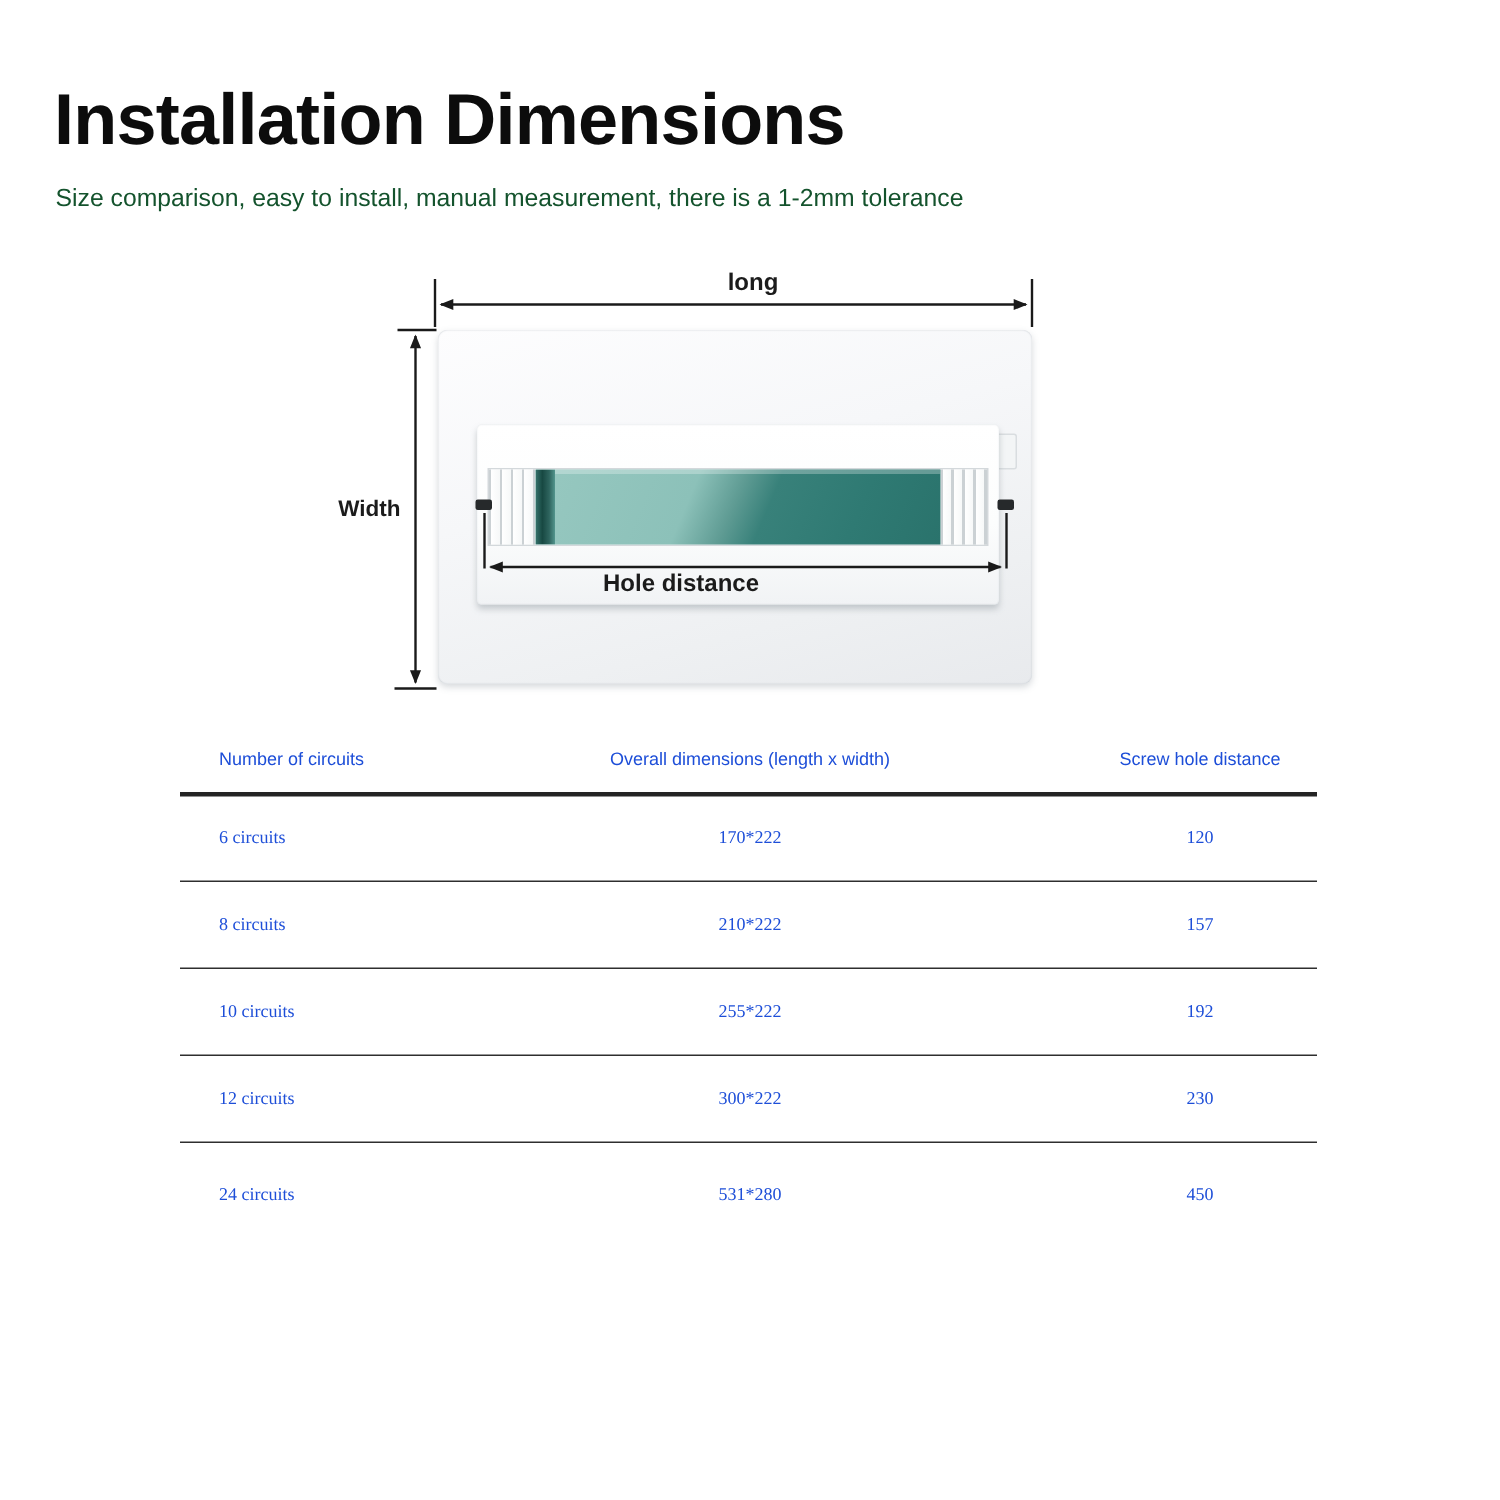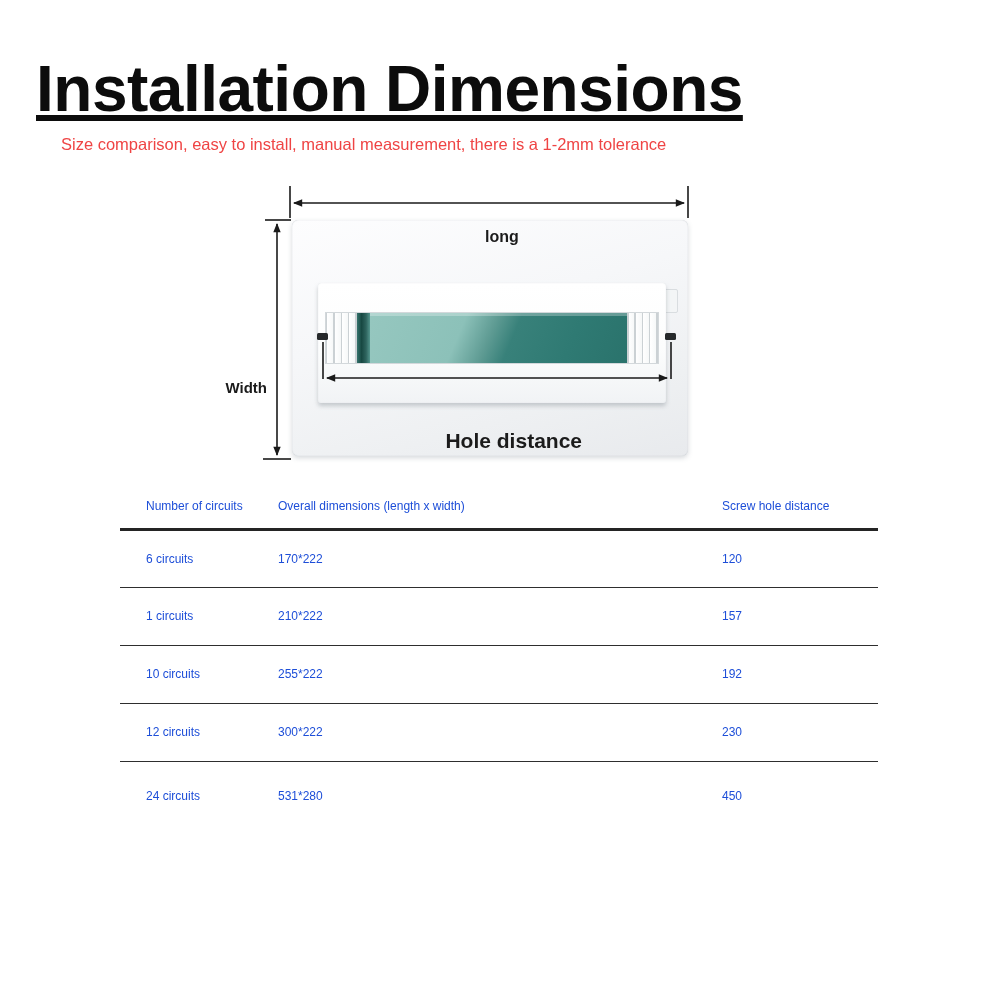"Installation Dimensions" .title { font-size: 64px -> 48px; text-decoration: underline -> none }
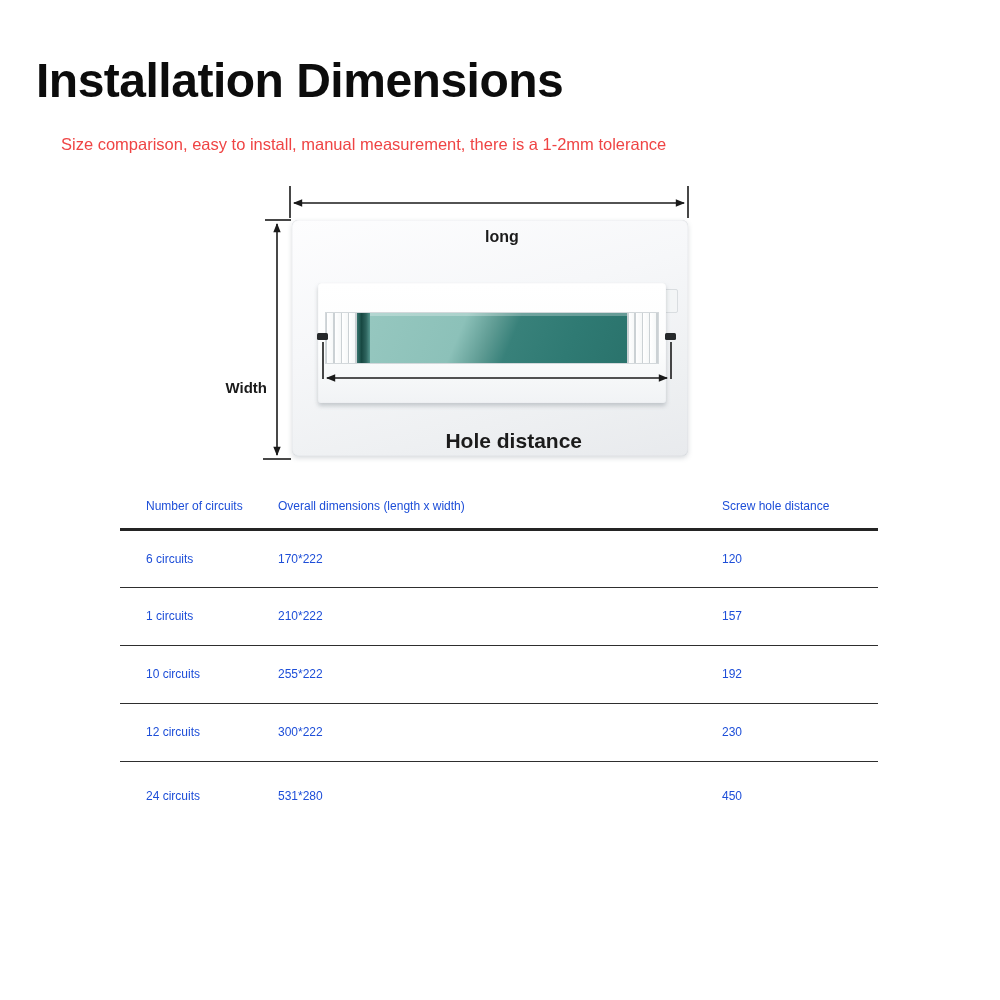"Size comparison, easy to install," .subtitle { color: #ef4444 -> #14532d; margin-left: 24px -> none; top: 135px -> 123px }
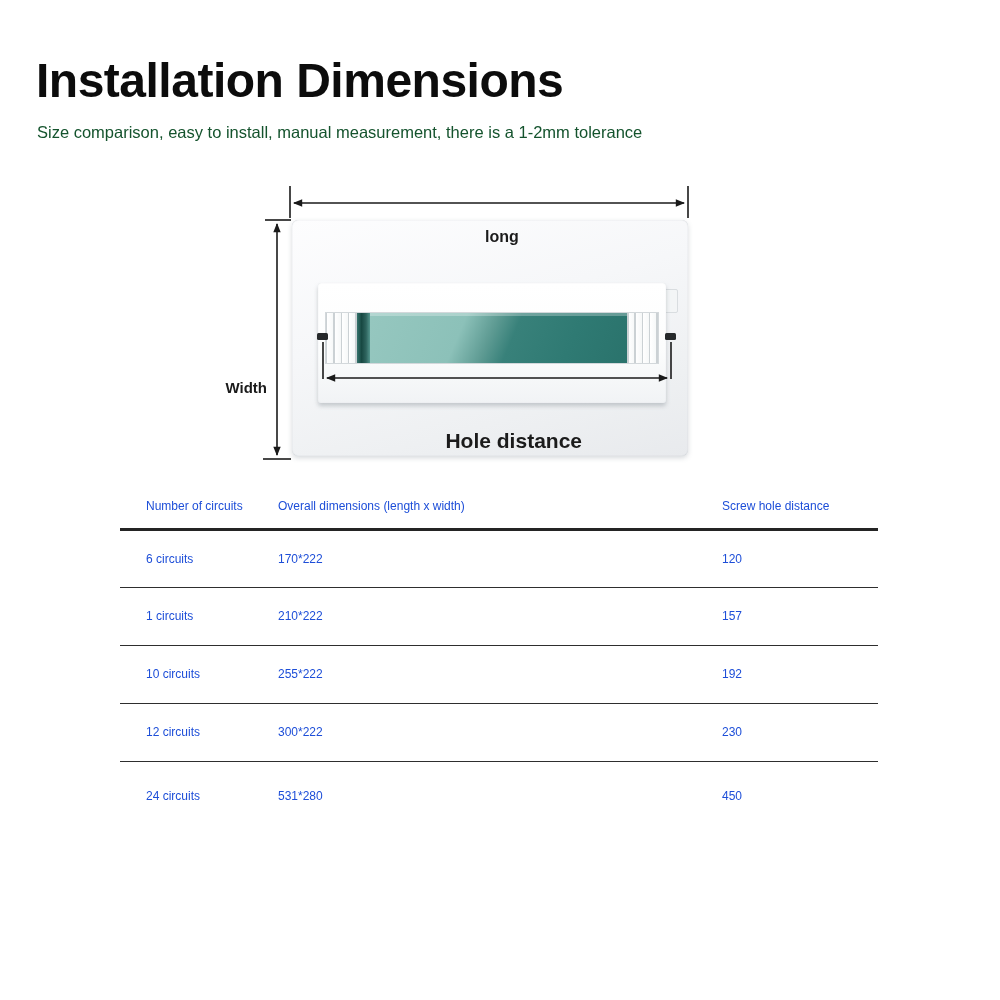"long" .lbl { margin-top: 48px -> none }
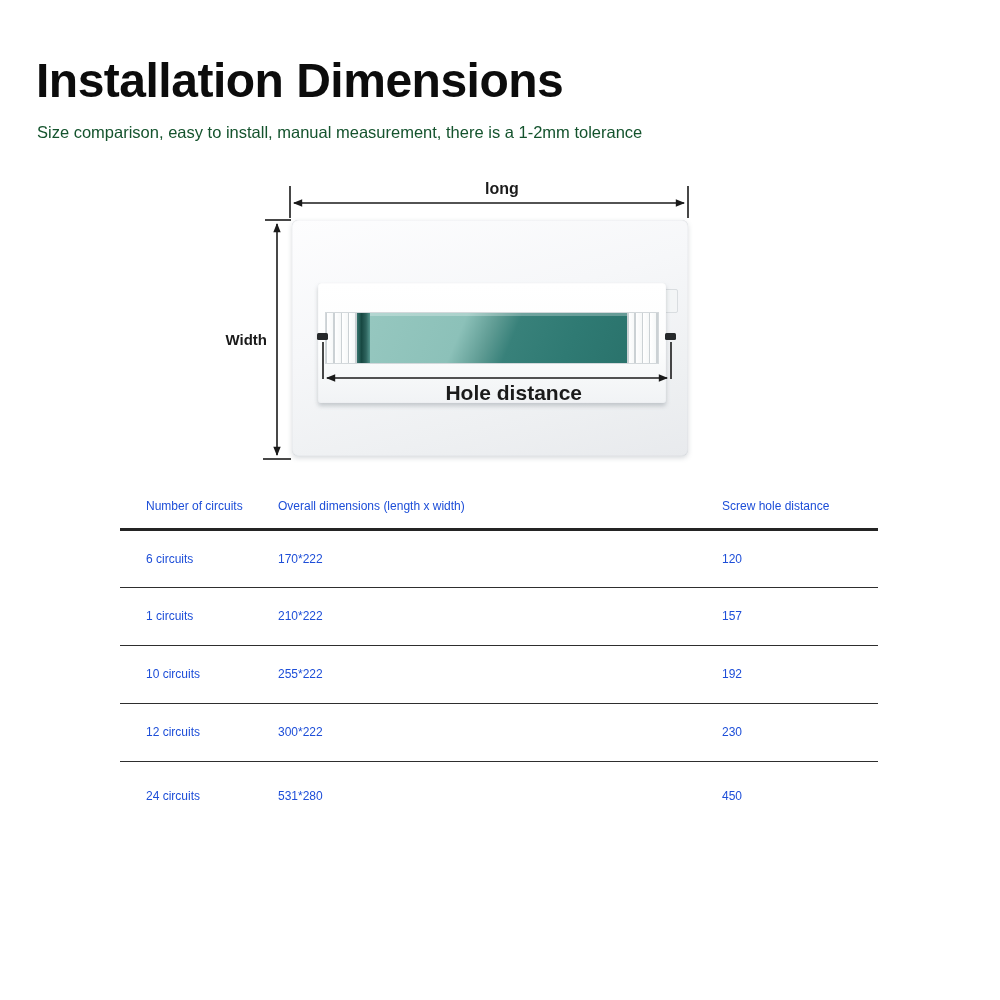"Hole distance" .lbl-hole { font-size: 21px -> 16px; text-align: right -> left }
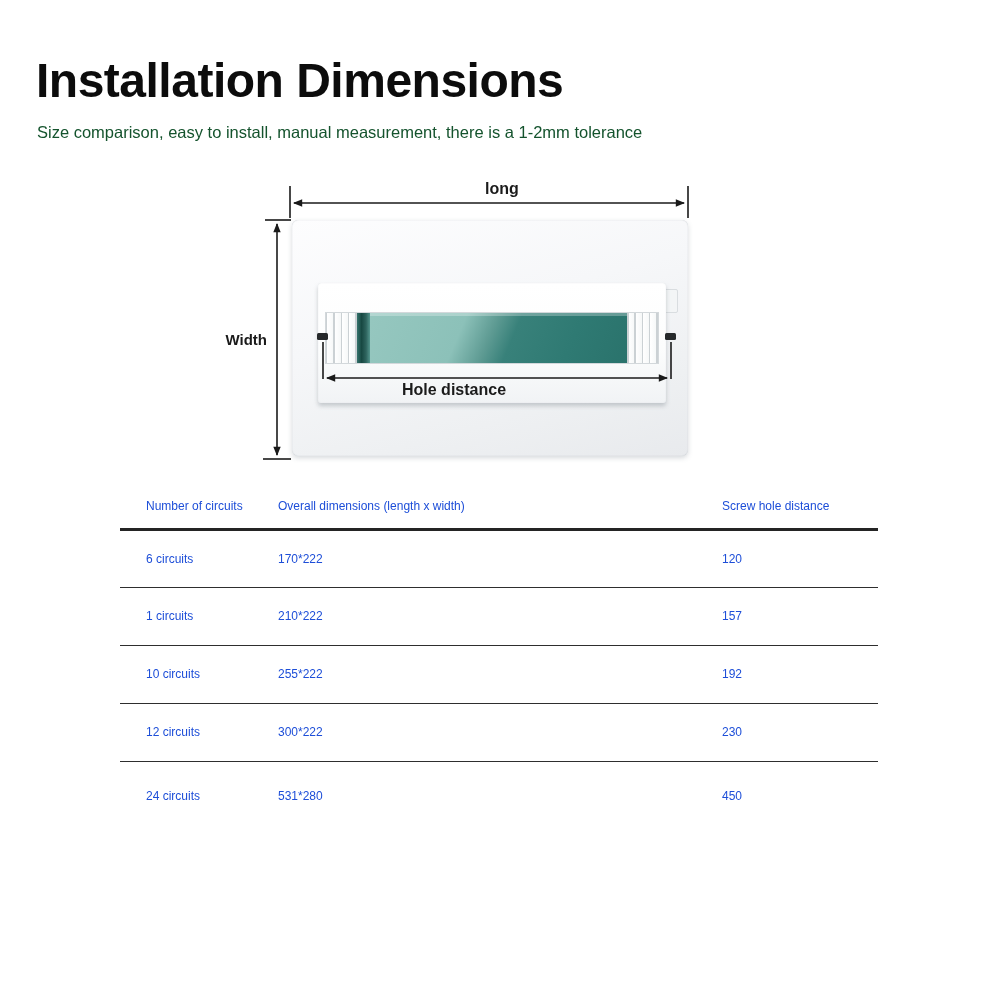"Overall dimensions (length x width)" th.c2, td.c2, th.c3, td.c3 { text-align: left -> center }
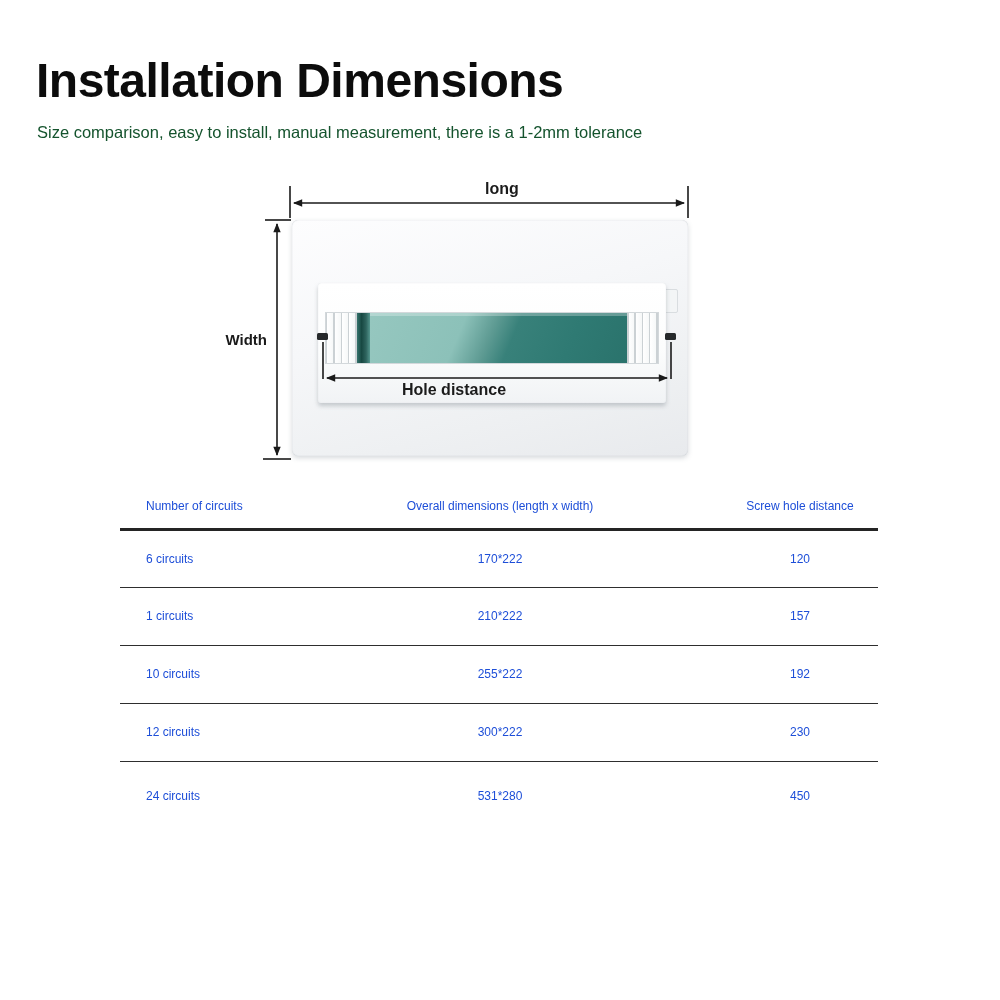"6 circuits" tbody td { font-family: none -> Liberation Serif, serif }
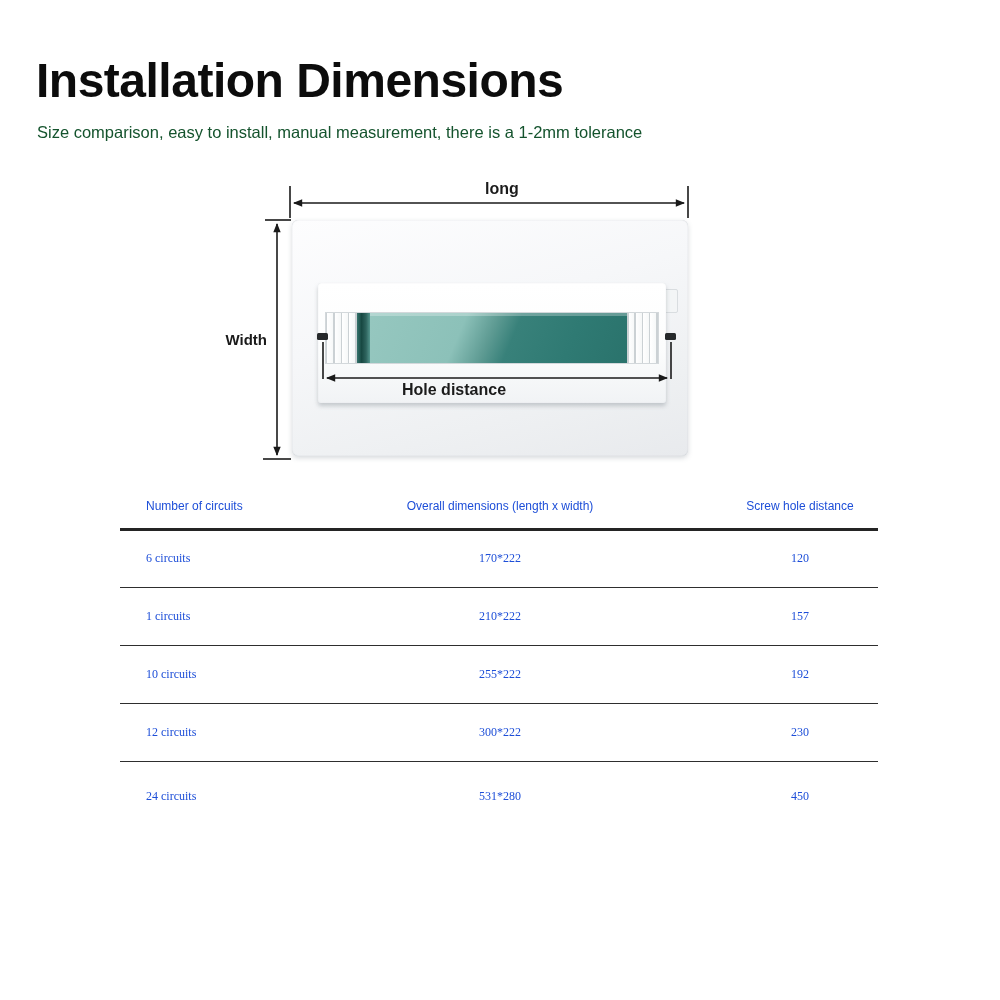"1 circuits" td.c1 { text: 1 -> 8 }
